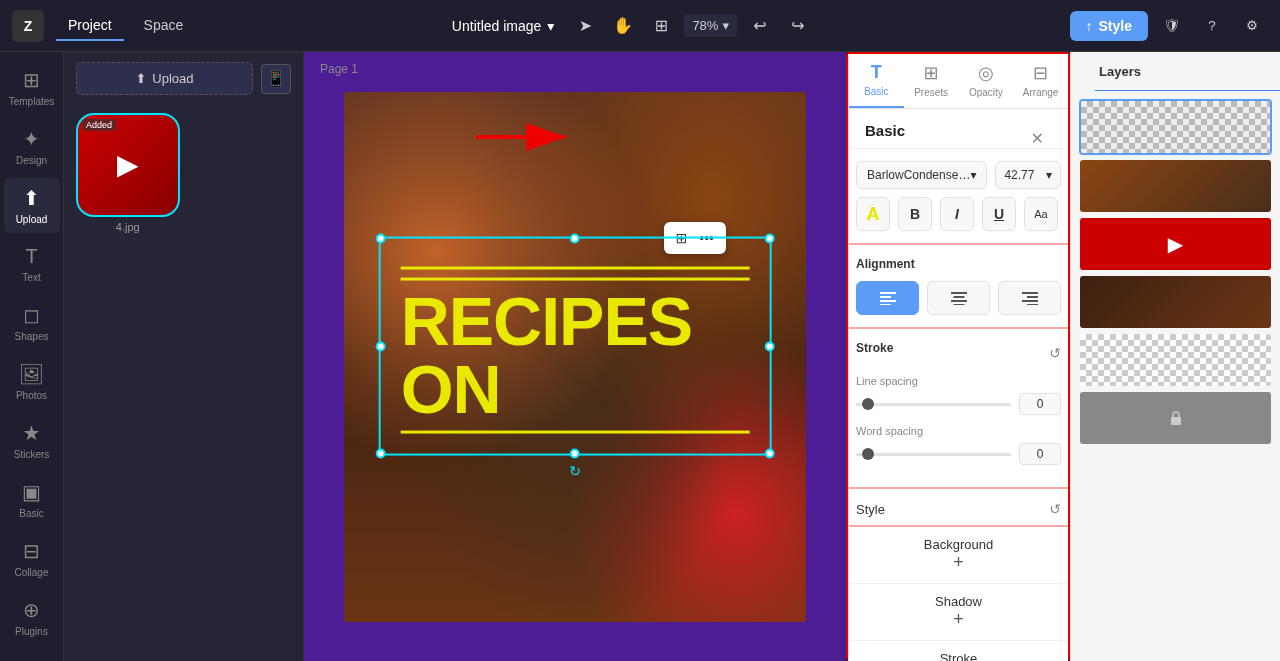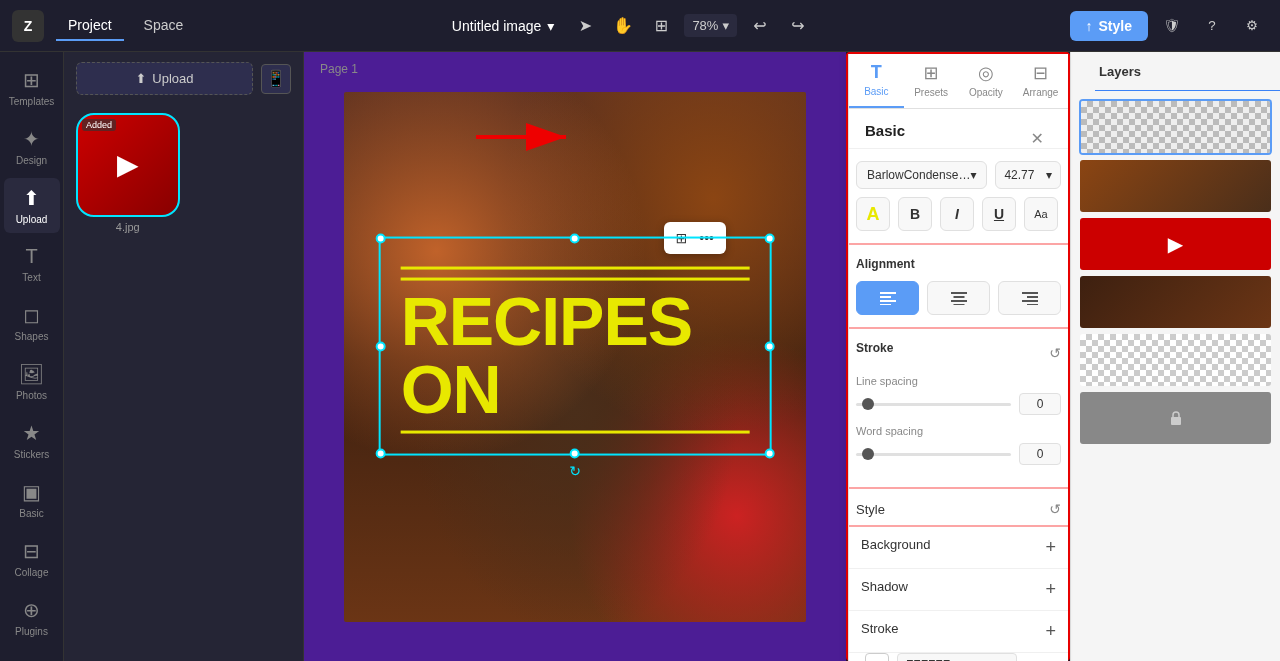"Background" .section-row { align-items: none -> center; flex-direction: none -> column; padding: 10px 12px -> 10px 0 }
